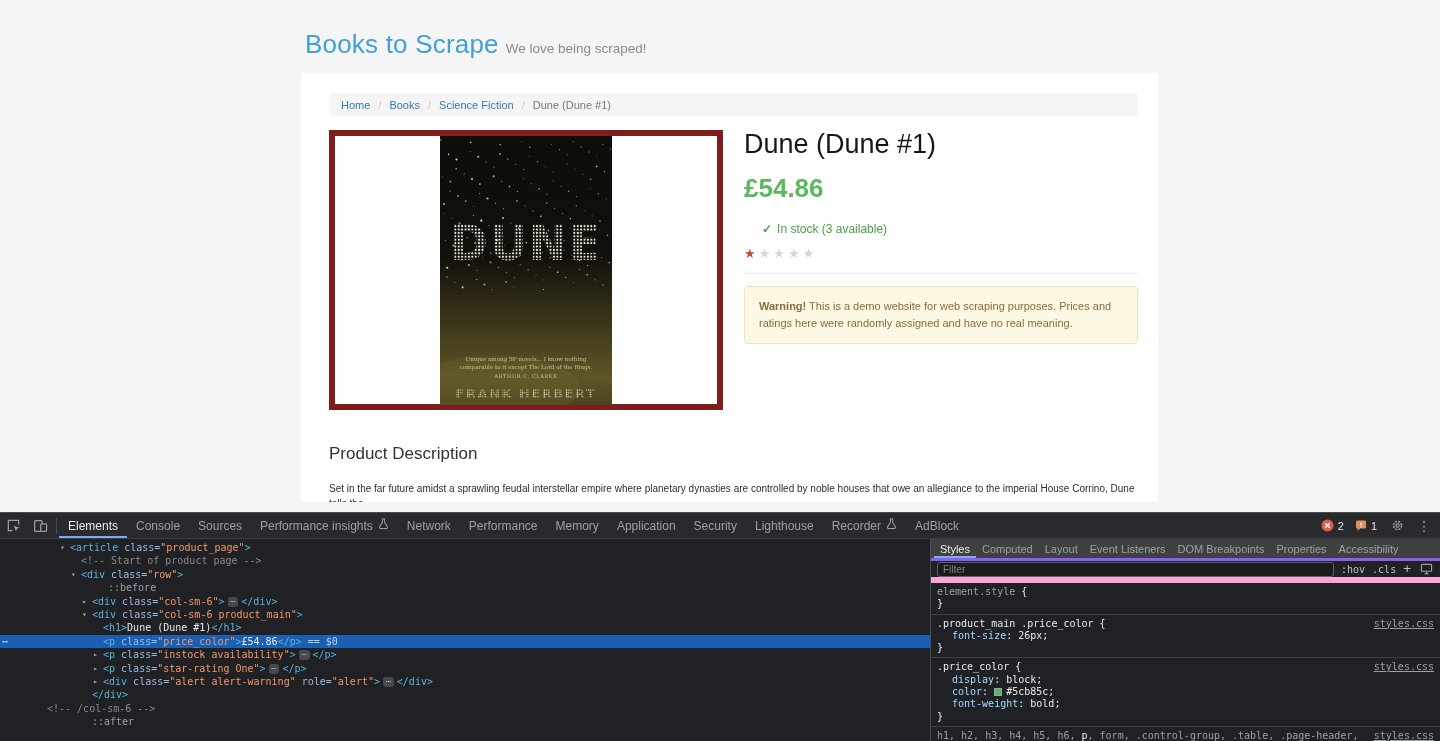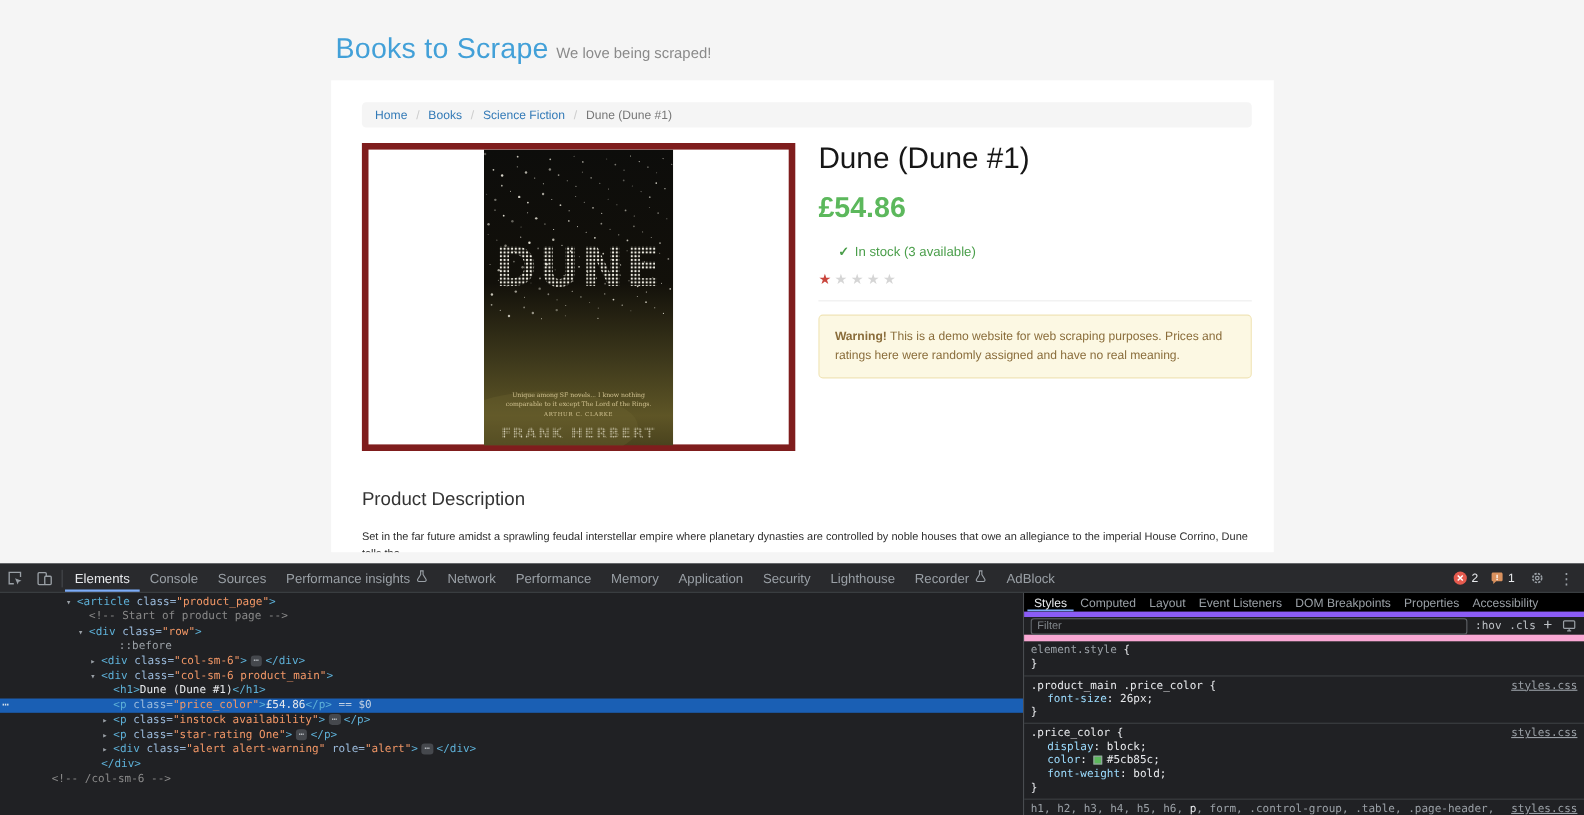"Styles" .sb-tabs { background: #000000 -> #404040; border-bottom: 5px solid #8b5cf6 -> 3px solid #8b5cf6 }
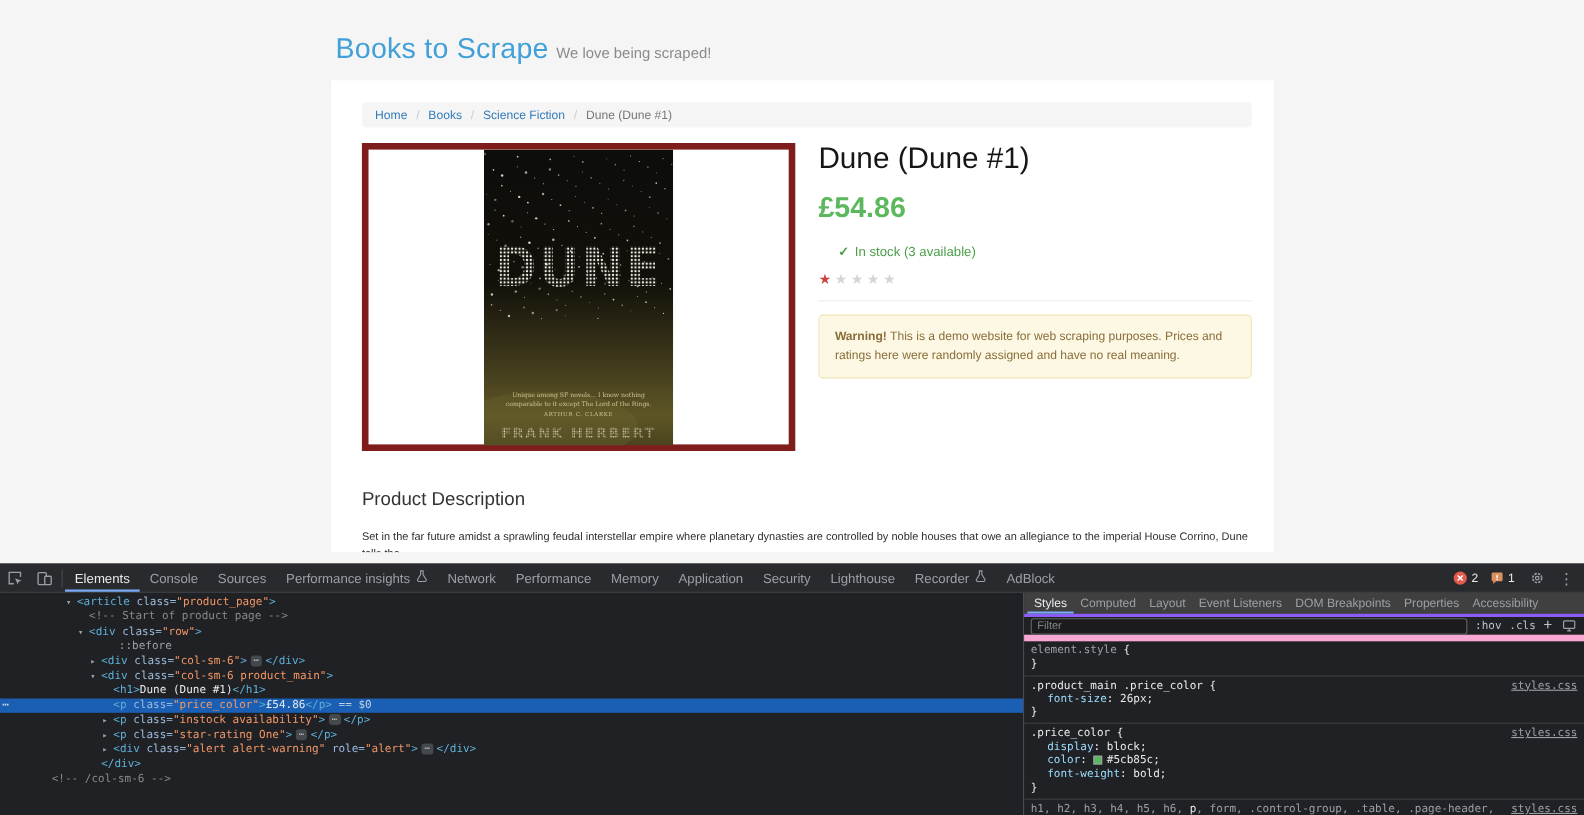"::after" div.tree-row { html: none -> <div><span>::after</span></div> }
